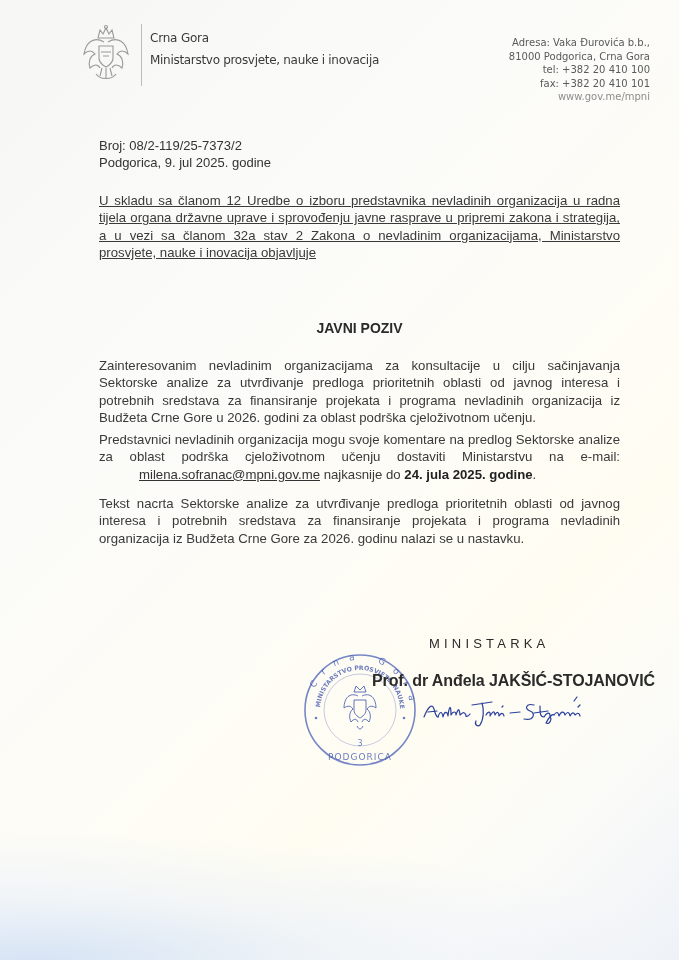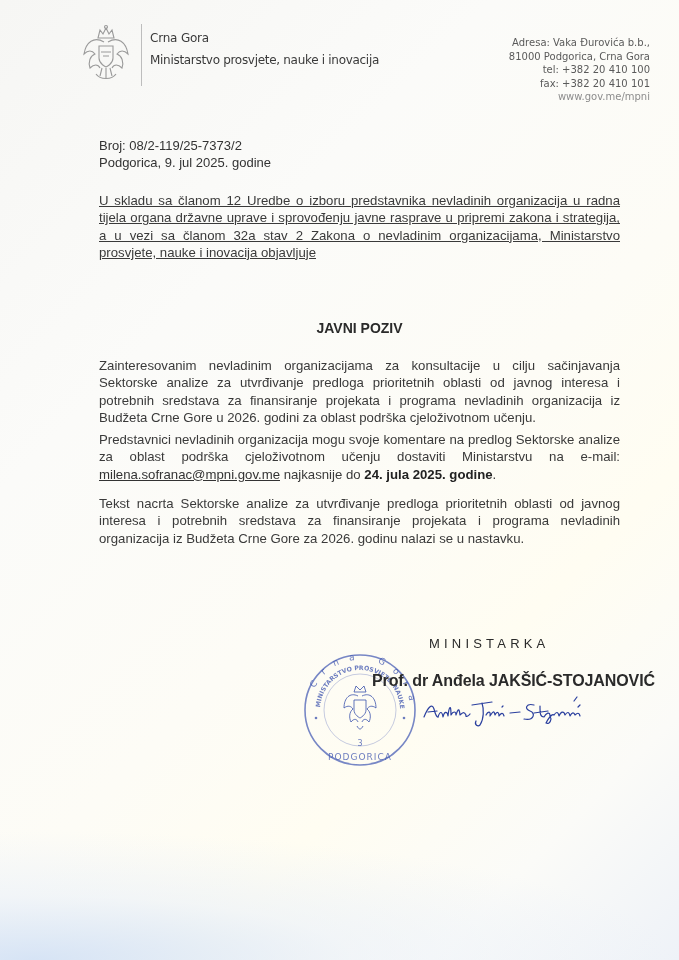"milena.sofranac@mpni.gov.me" .email { margin-left: none -> 40px }
